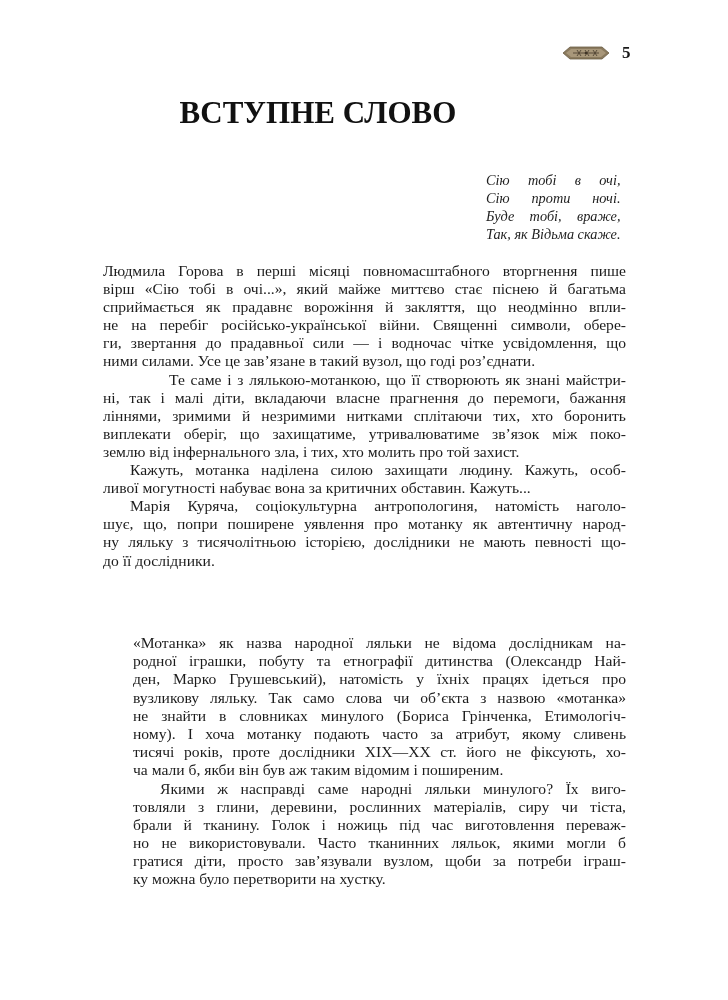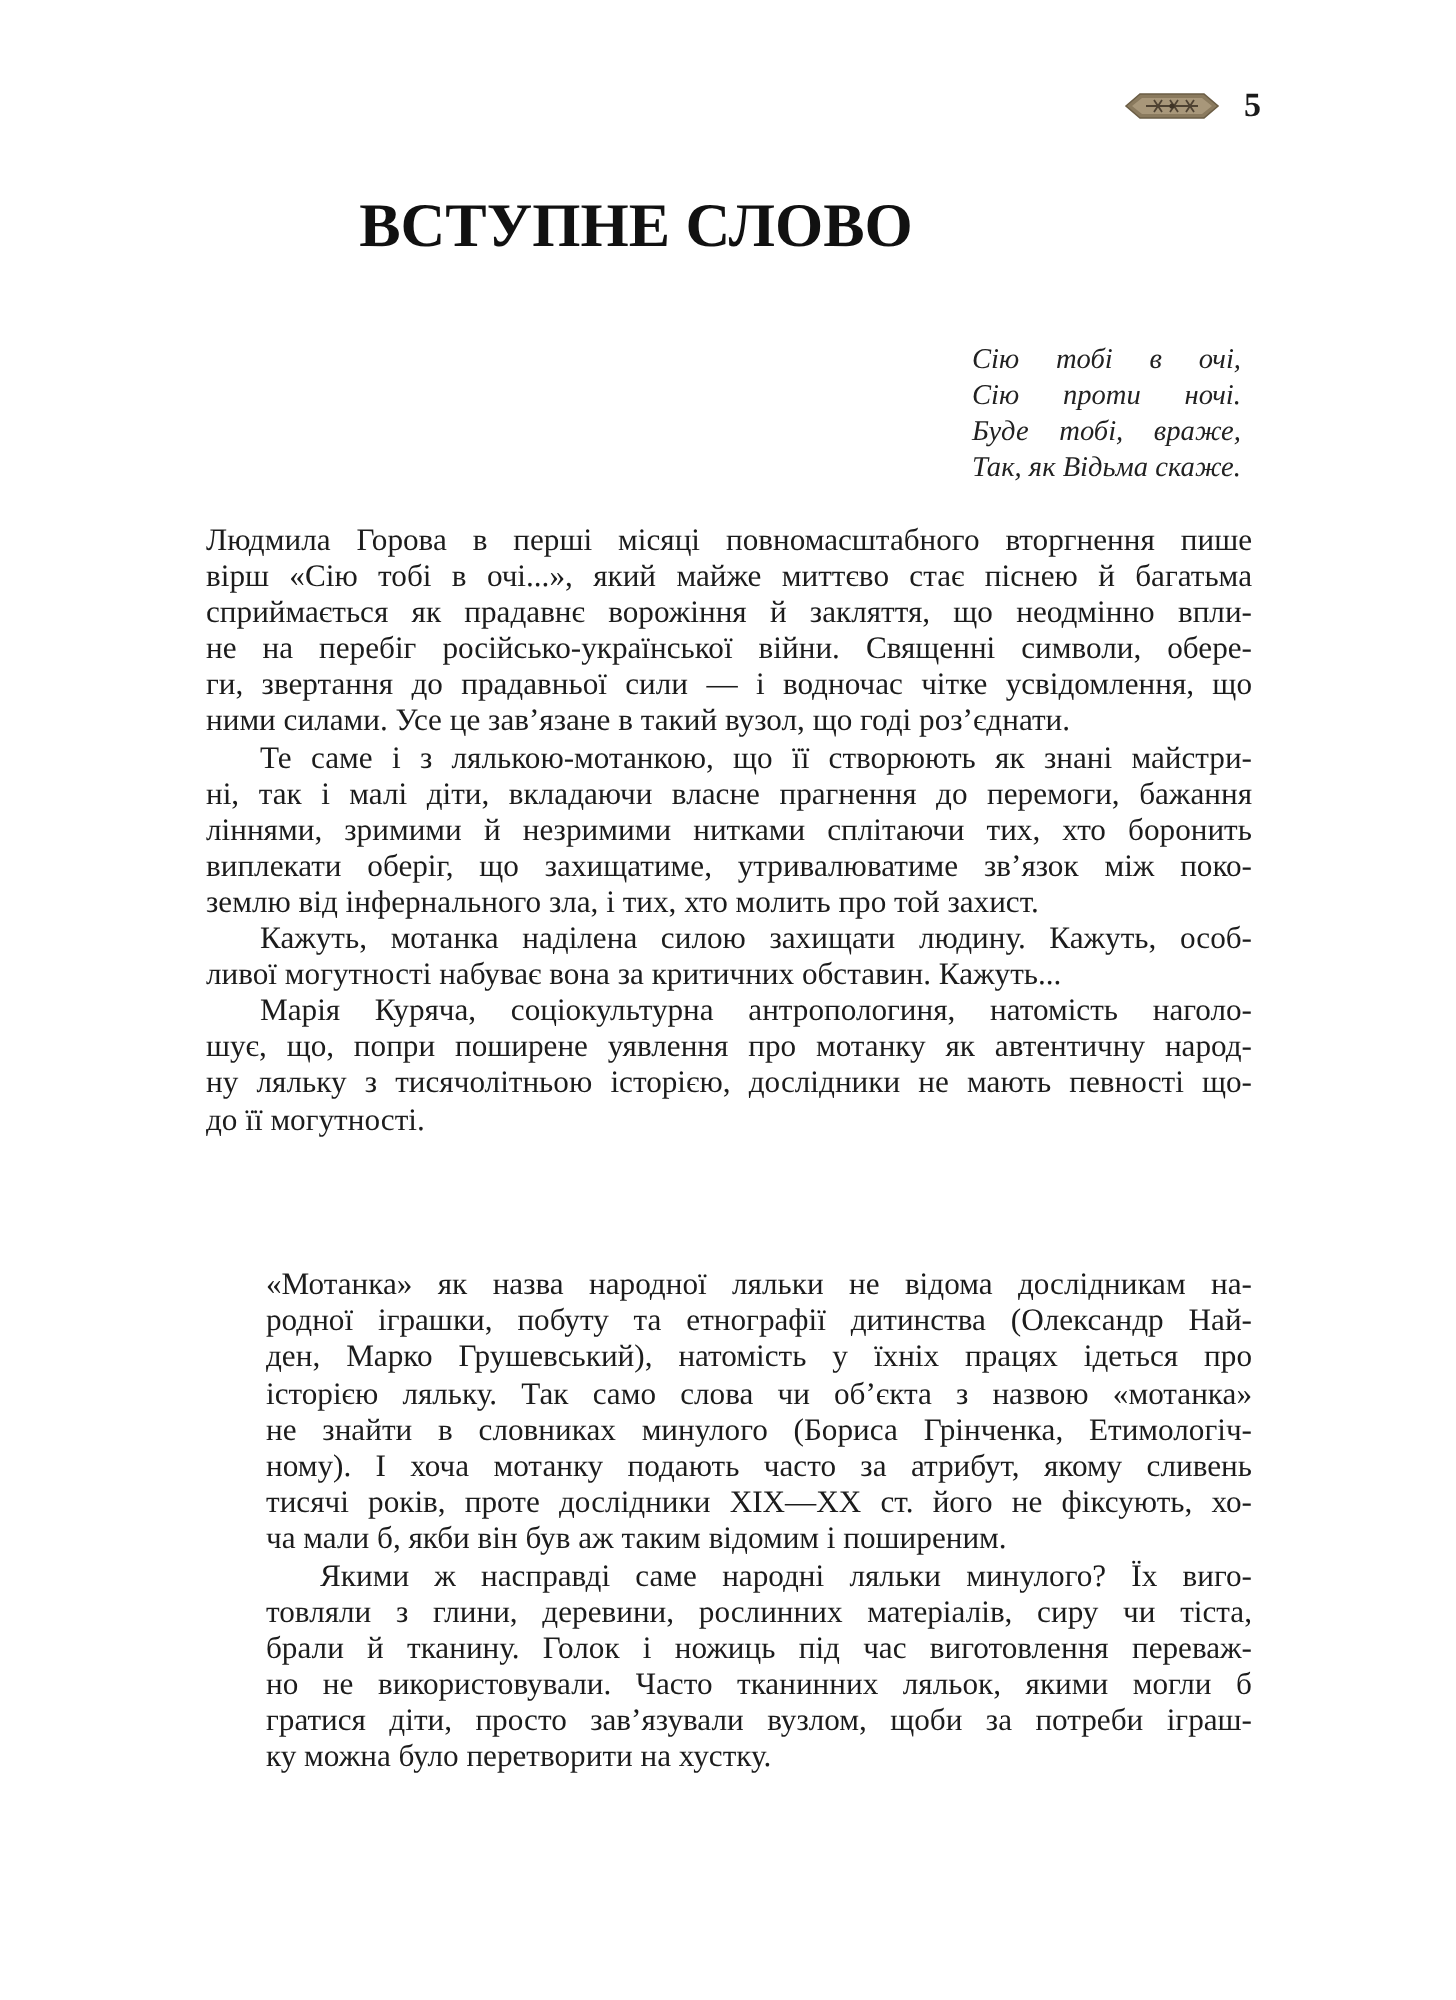"Те саме і з лялькою-мотанкою," span { margin-left: none -> 39px }
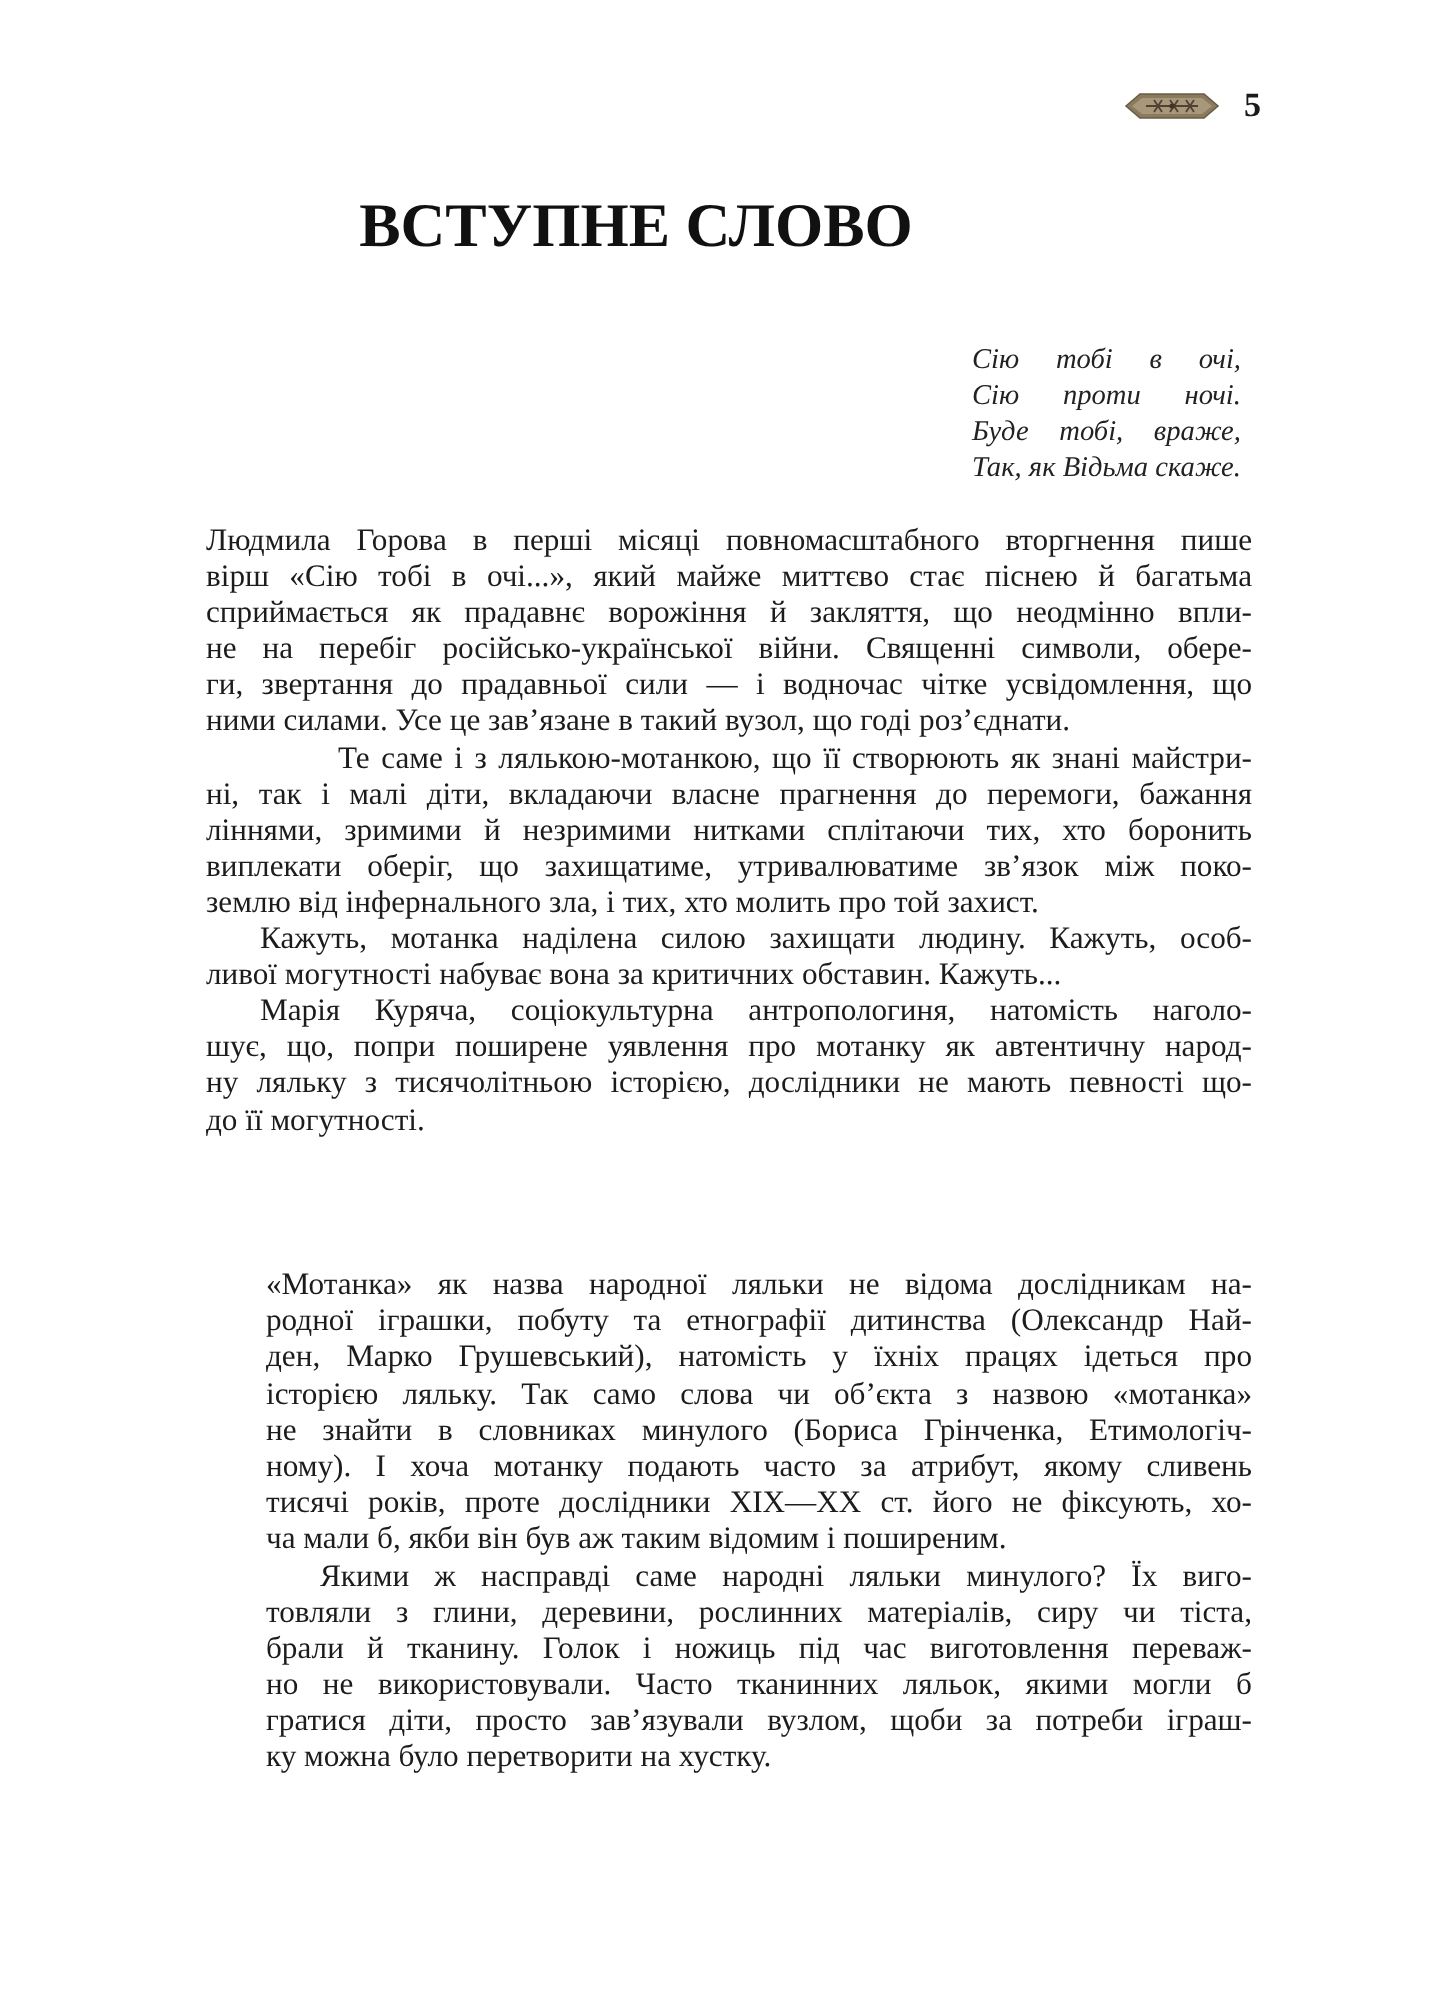"до її могутності." span.line { text: могутності -> дослідники }
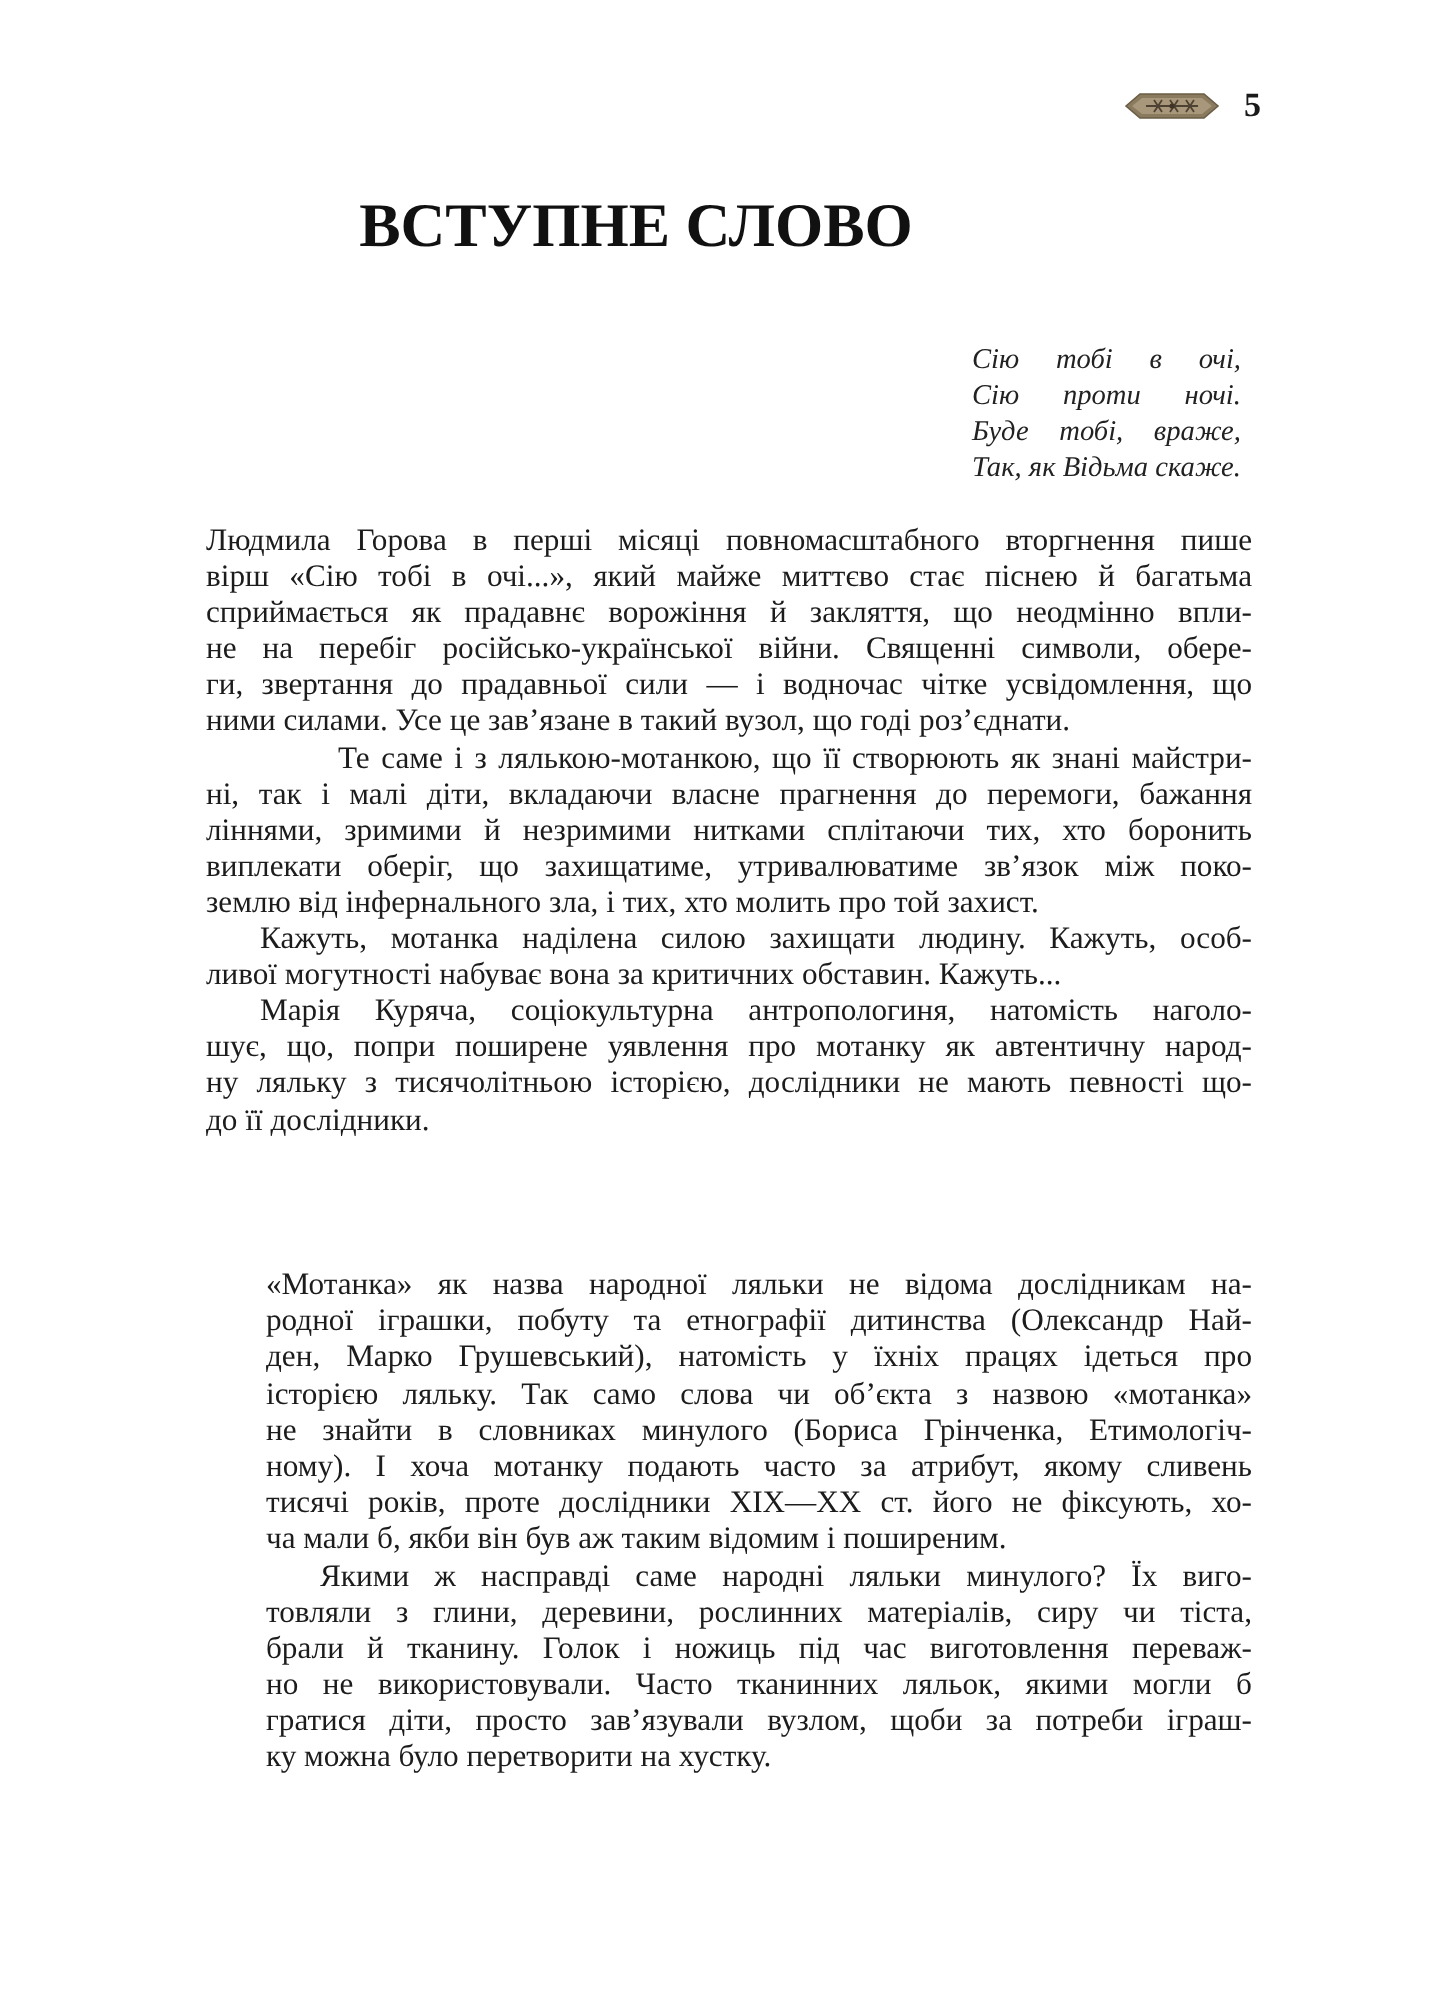"історією ляльку. Так само слова" span { text: історією -> вузликову }
